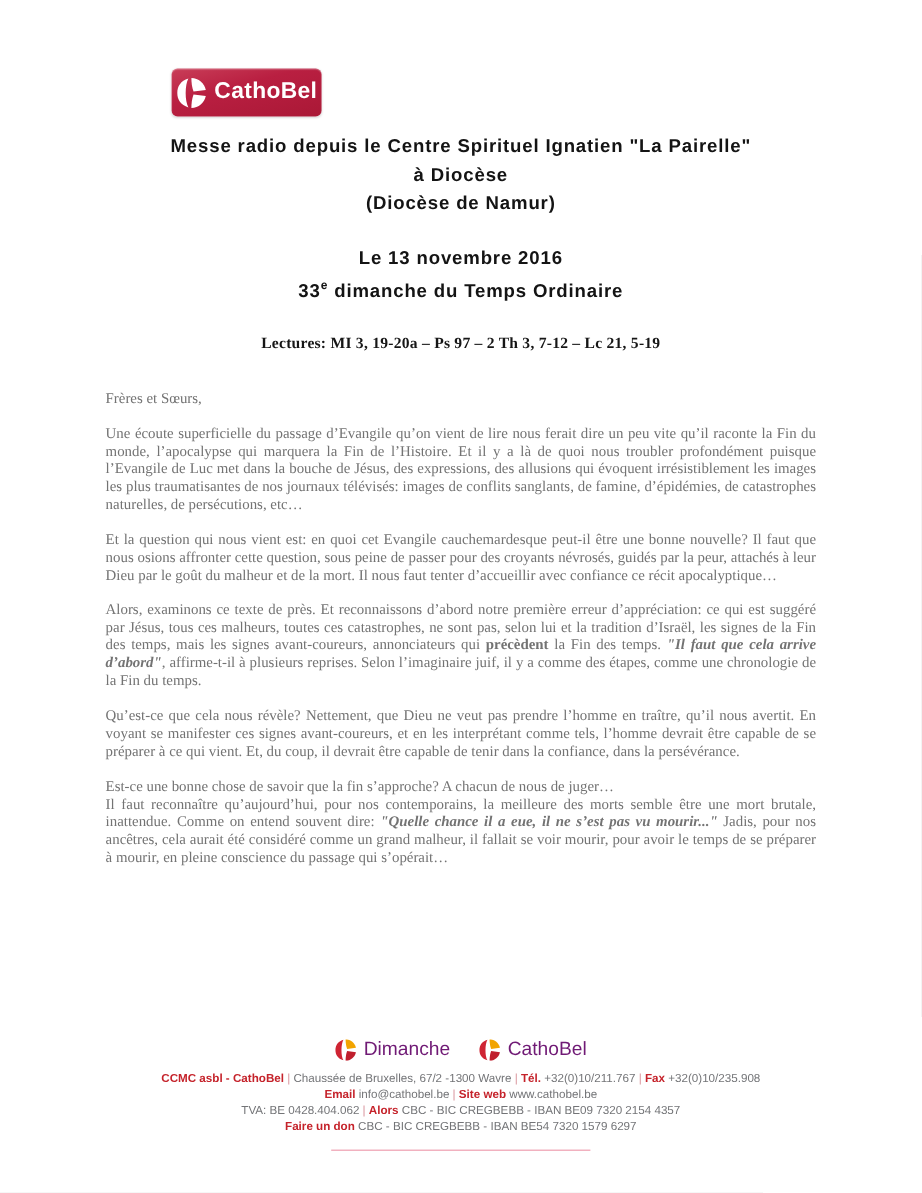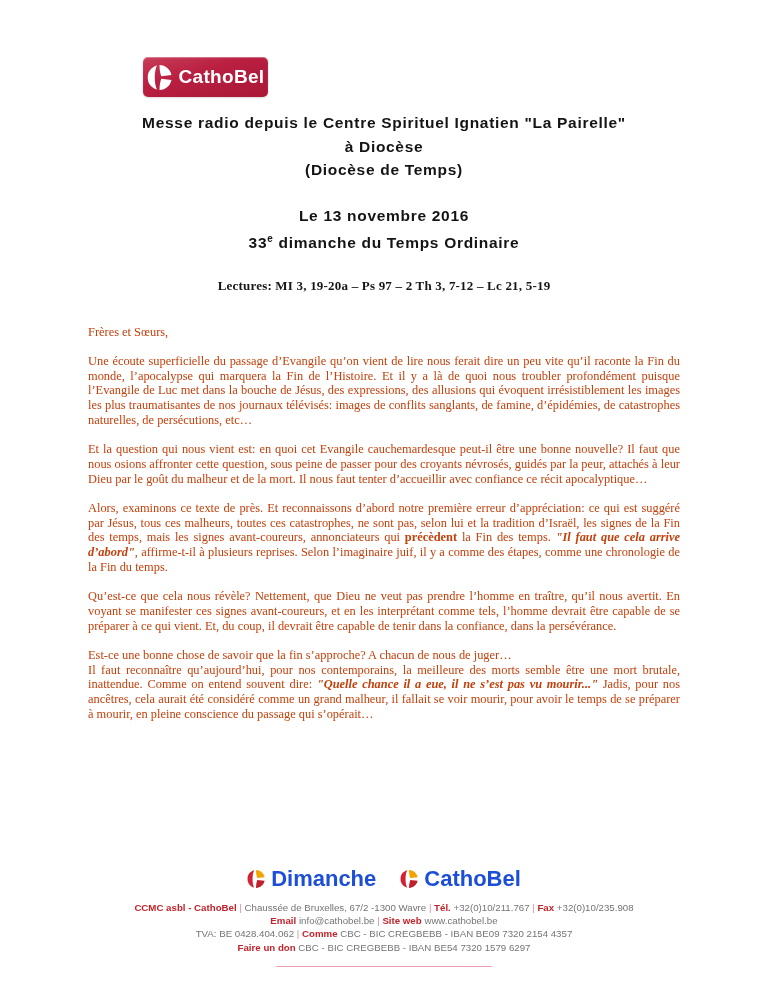"(Diocèse de Temps)" div { text: Temps -> Namur }
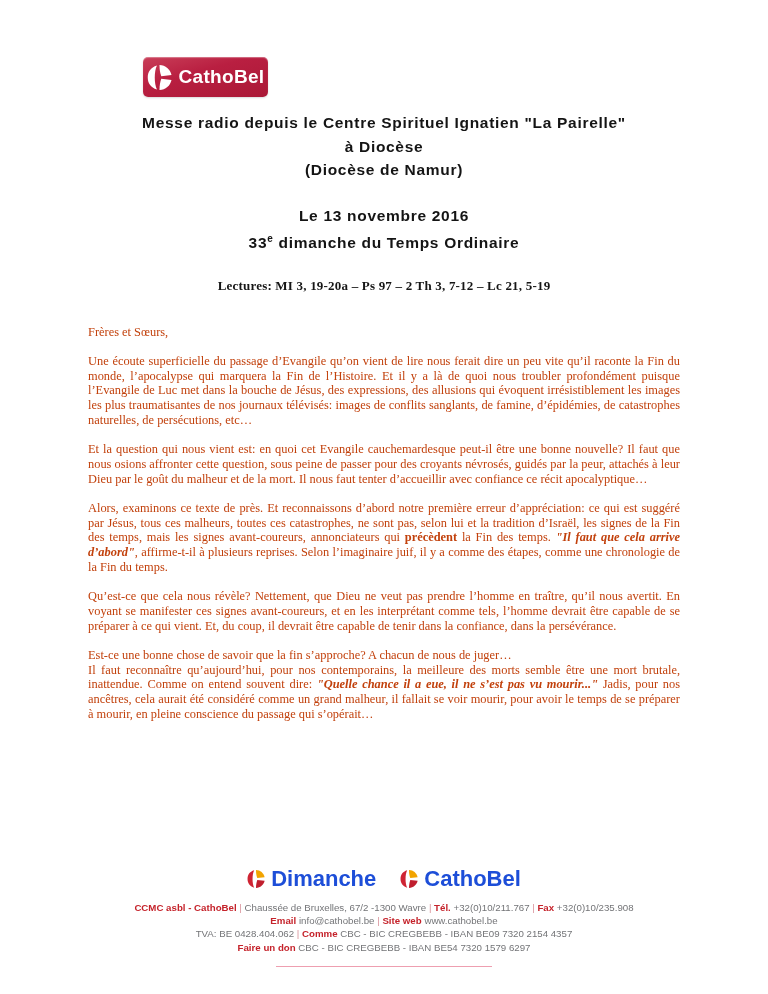"Frères et Sœurs," .body-text { color: #c2410c -> #737373 }
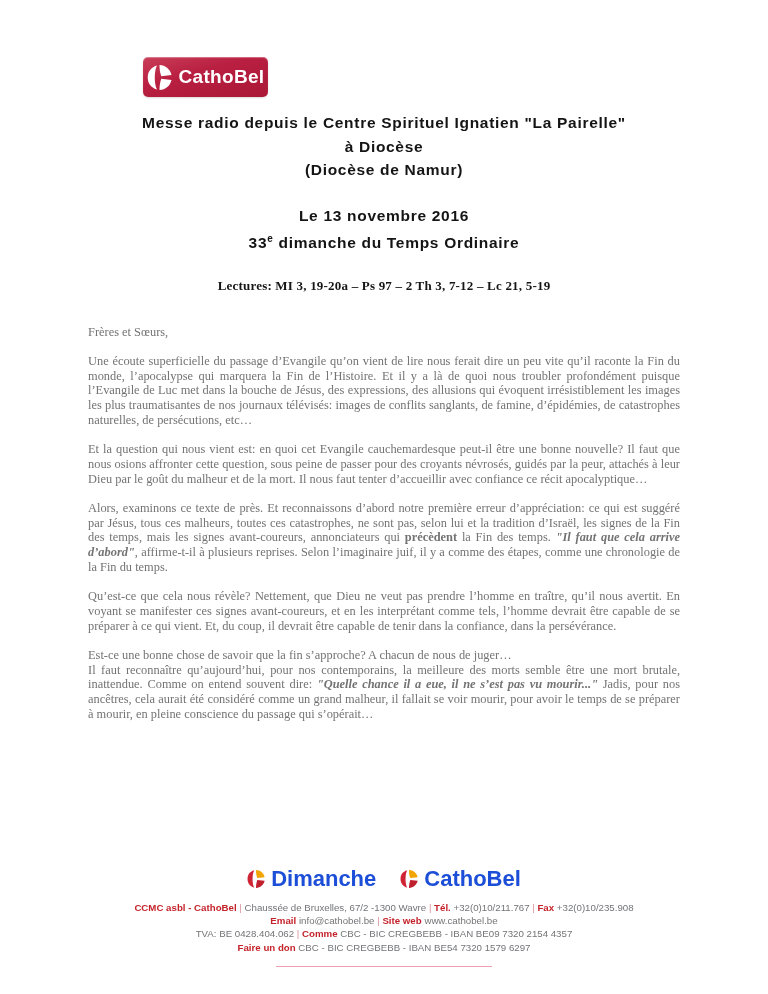"Dimanche" .flogo { color: #1d4ed8 -> #701a75; font-size: 22px -> 16px; font-weight: bold -> normal }
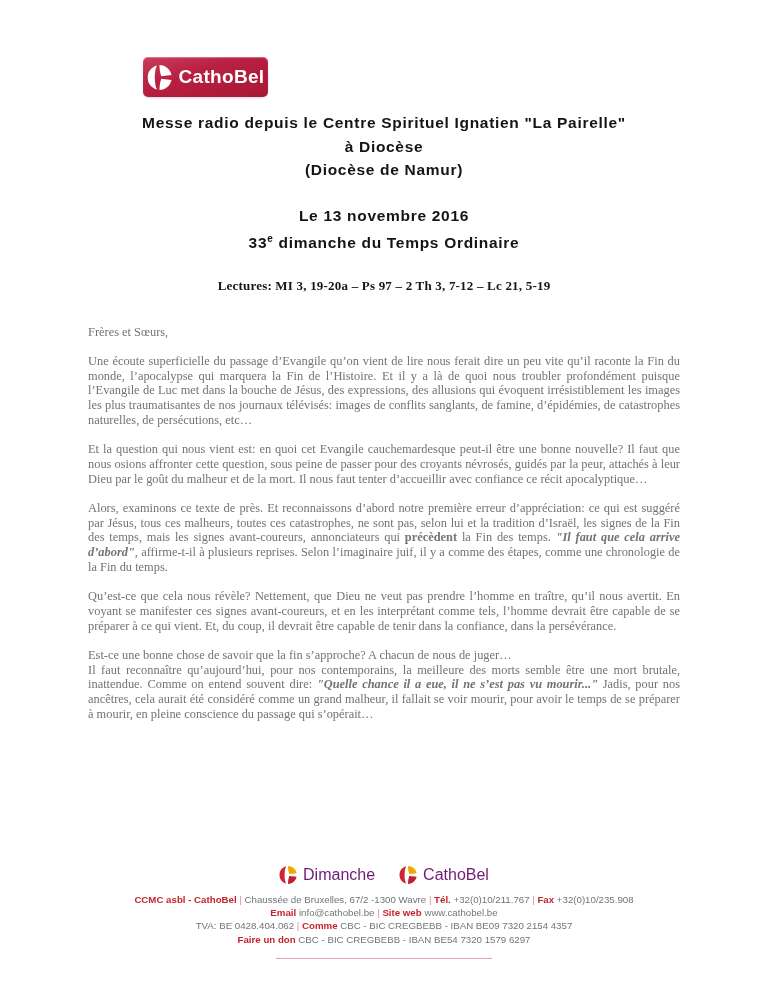"Comme" span.rb { text: Comme -> Alors }
